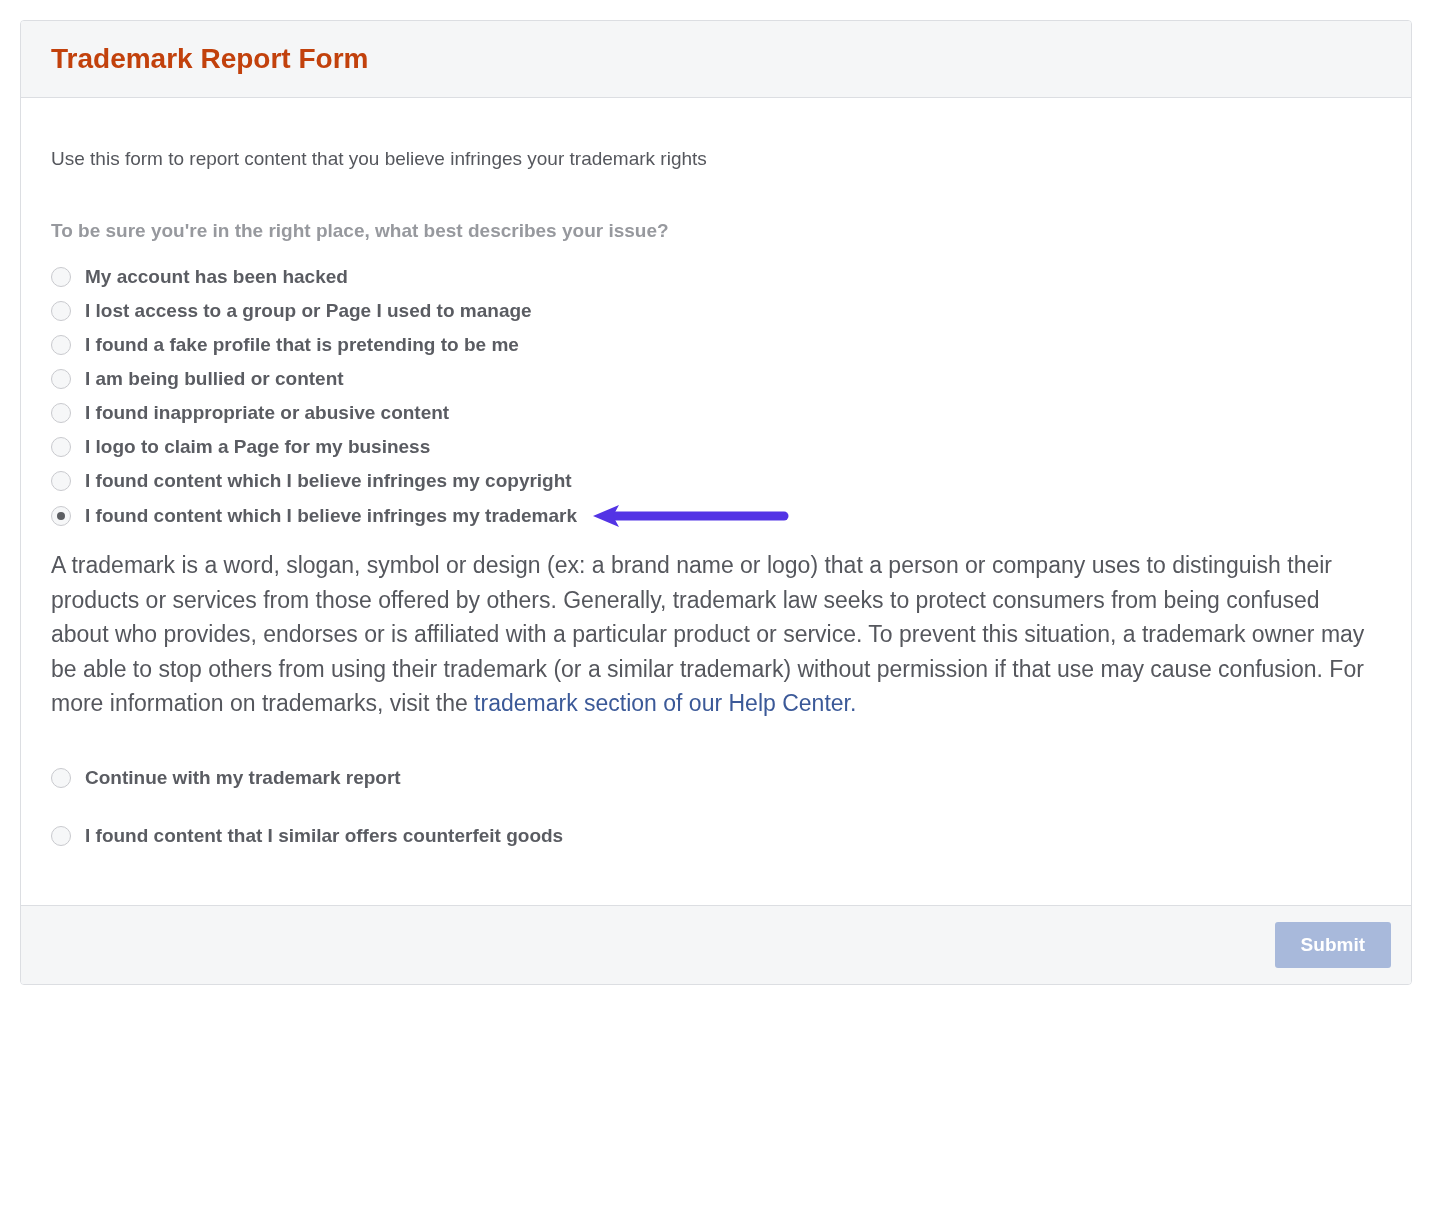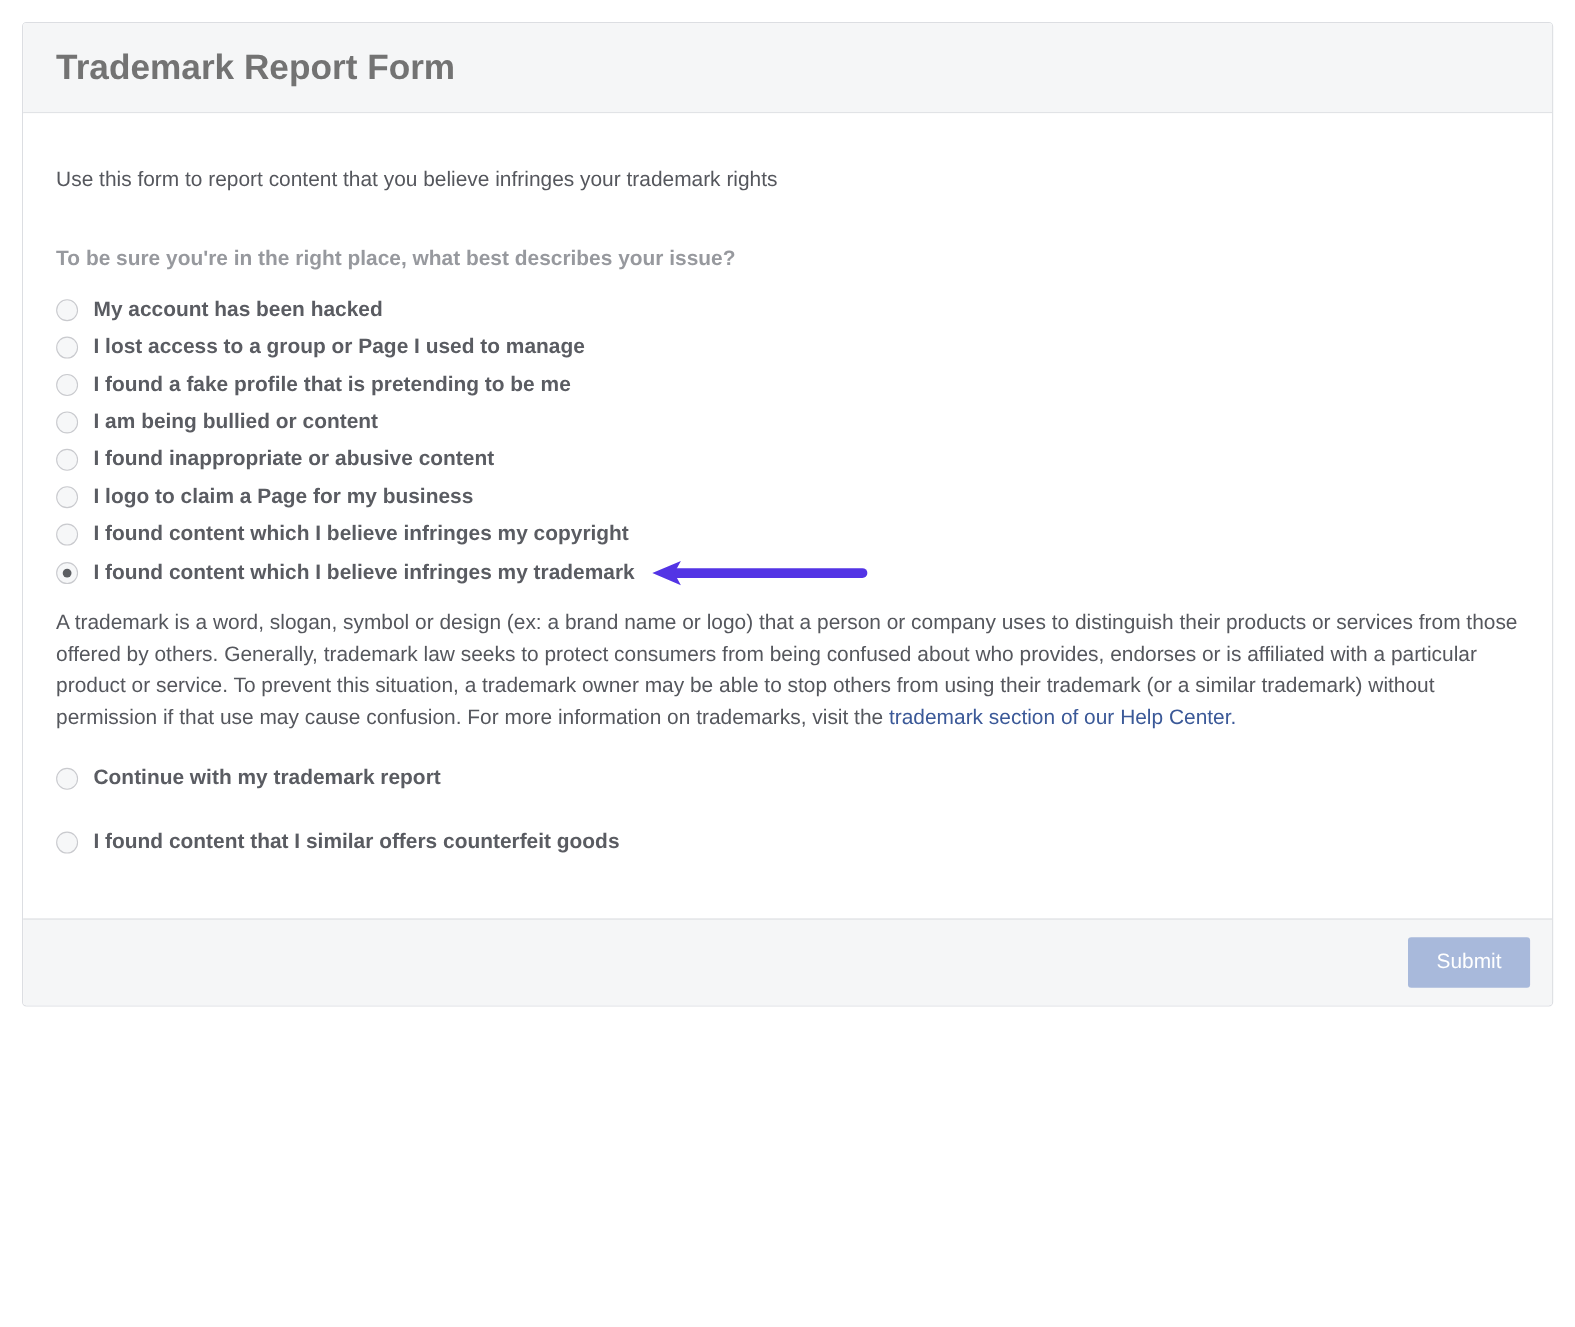"Trademark Report Form" .panel-header h1 { color: #737373 -> #c2410c; font-size: 32px -> 28px }
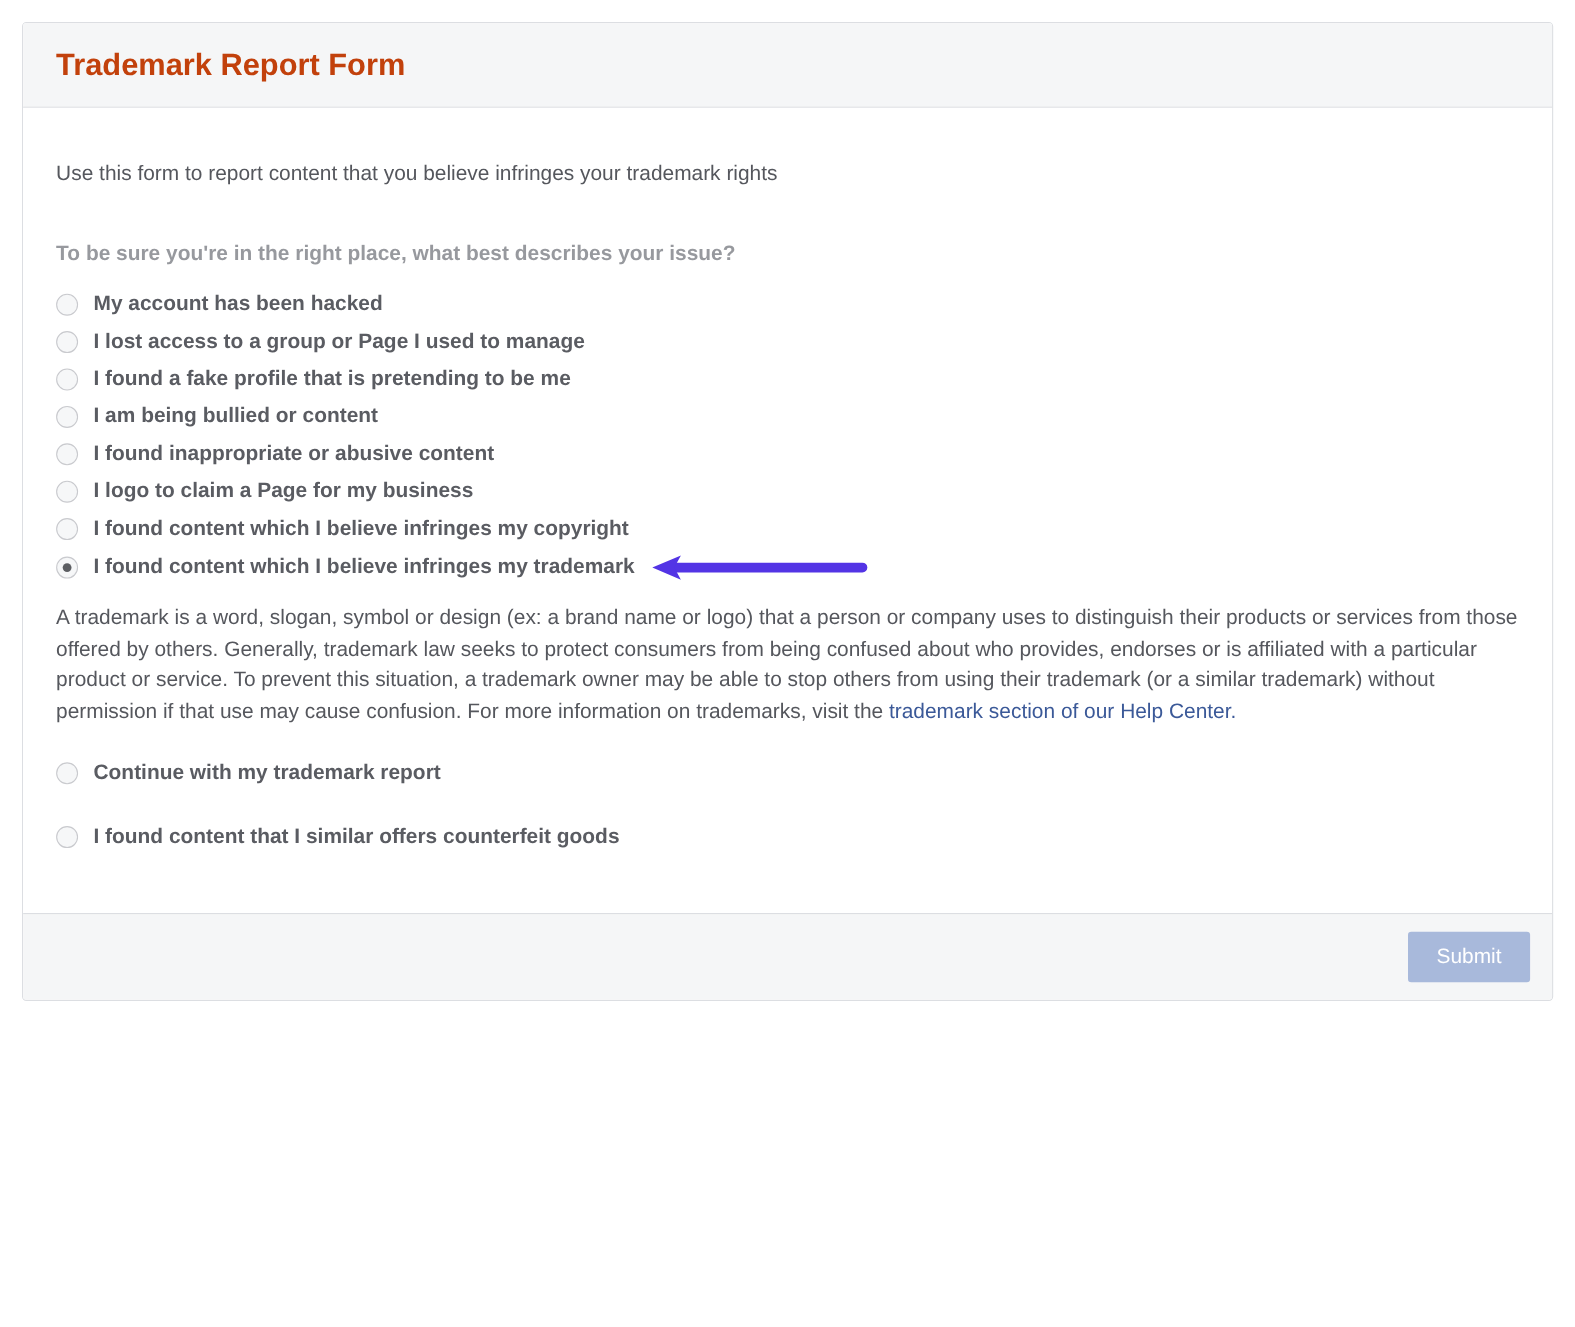"A trademark is a word," .description { font-size: 19px -> 23px; margin-bottom: 22px -> 38px }
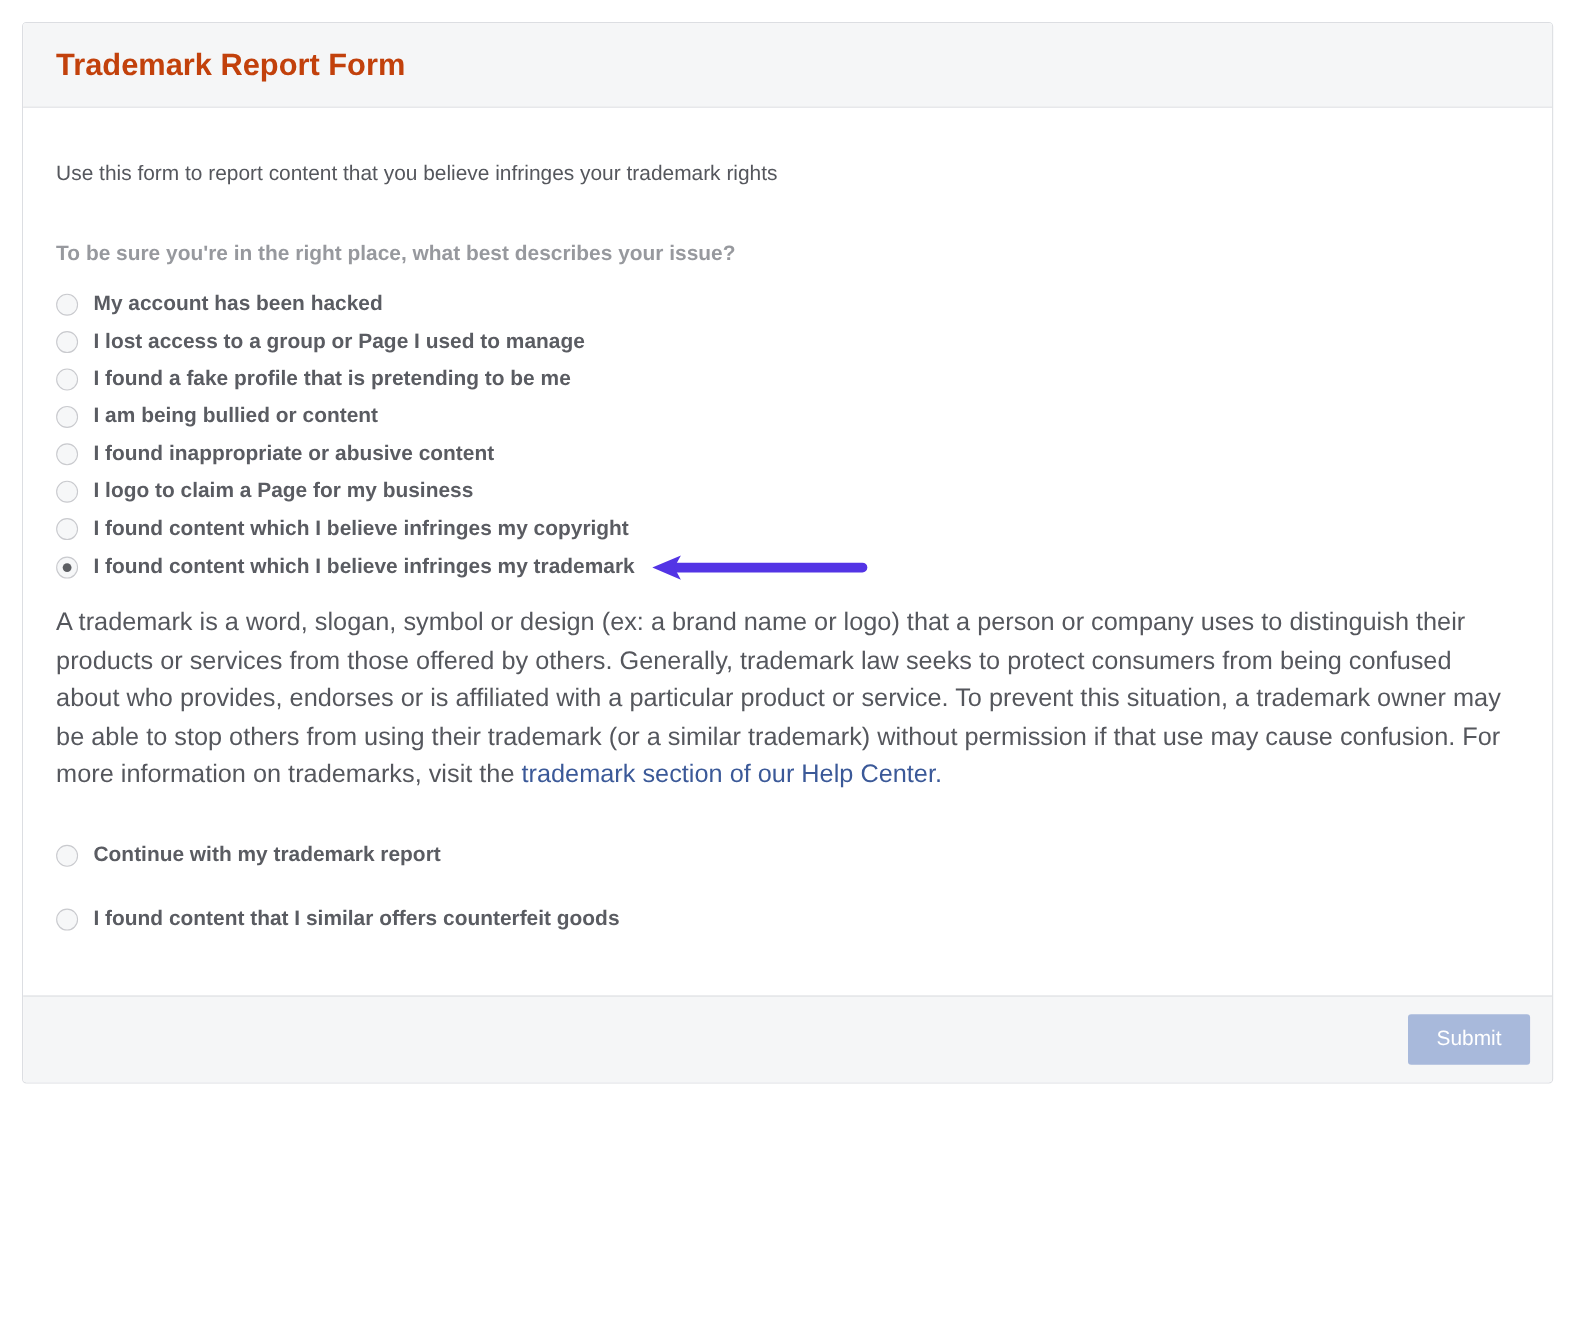"Submit" .submit-btn { font-weight: 400 -> 700 }
